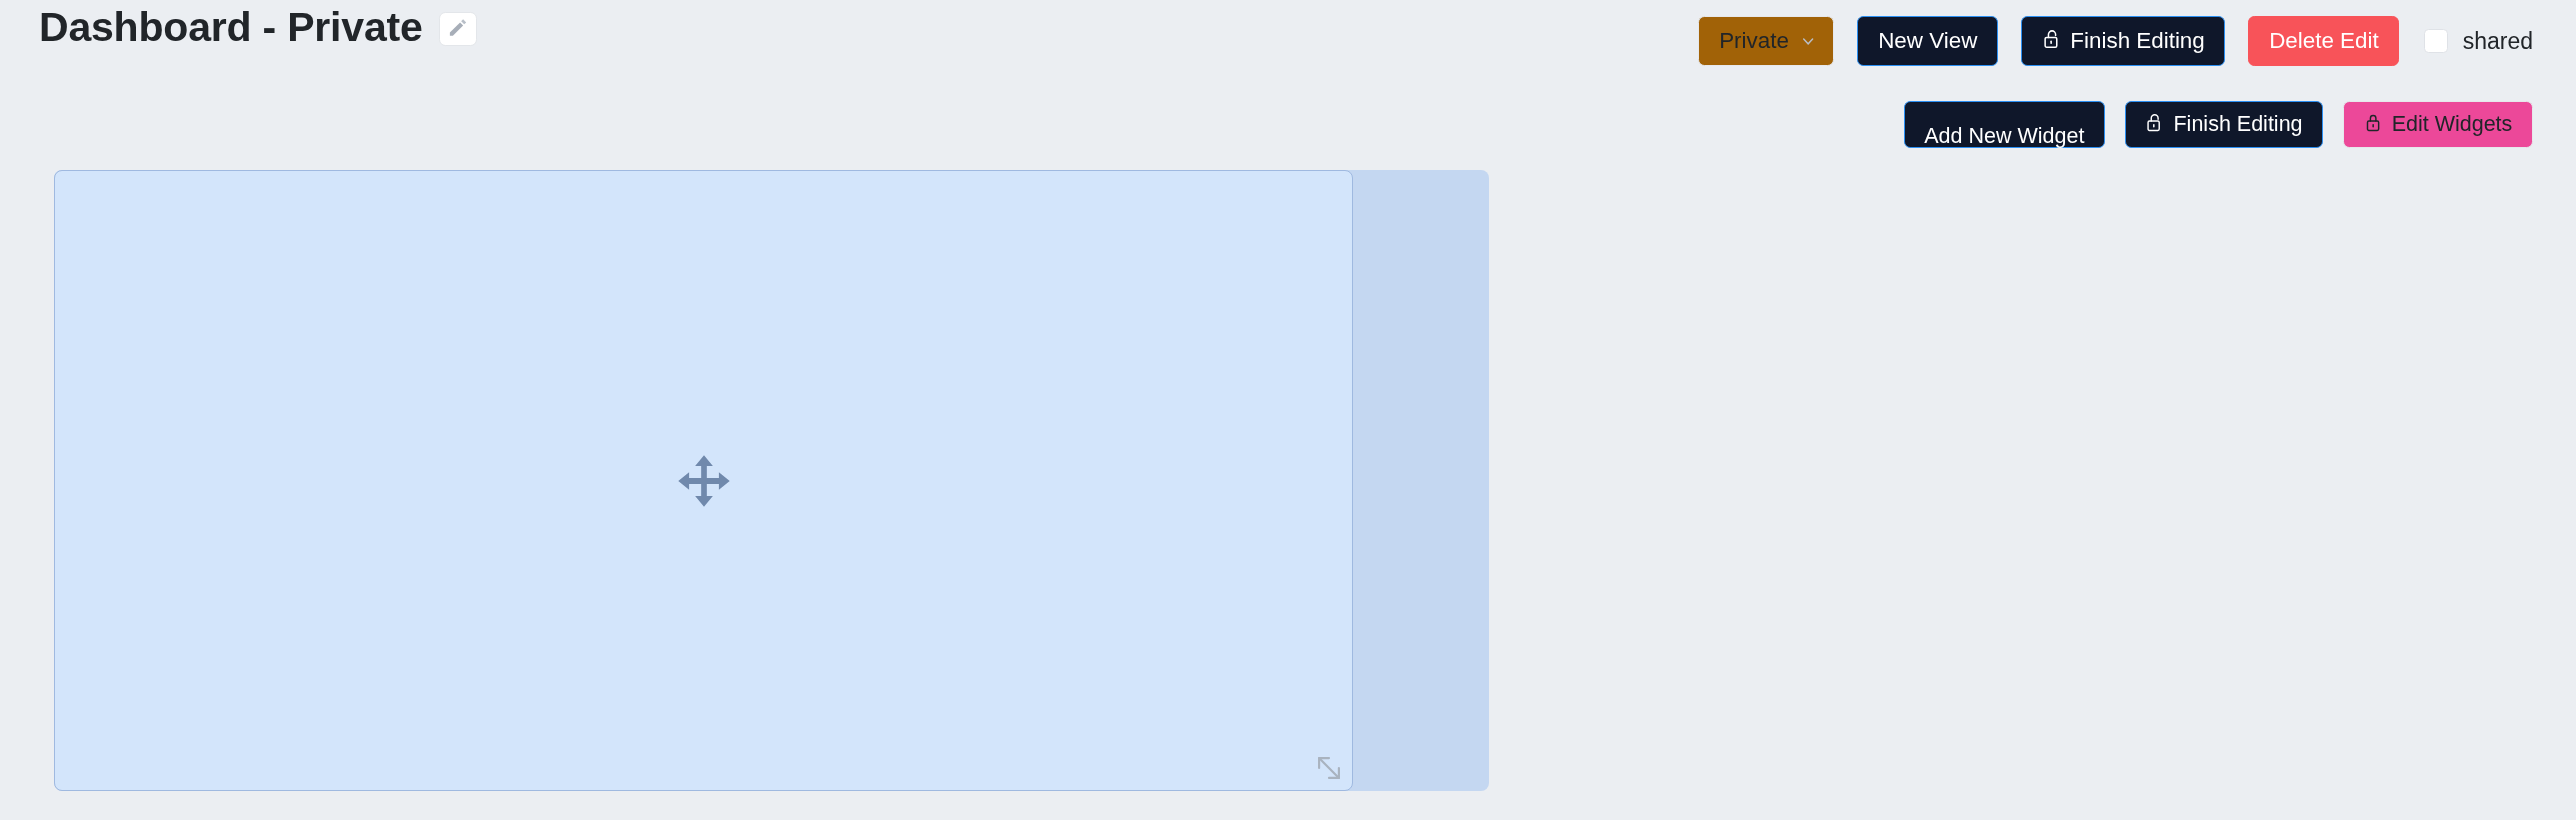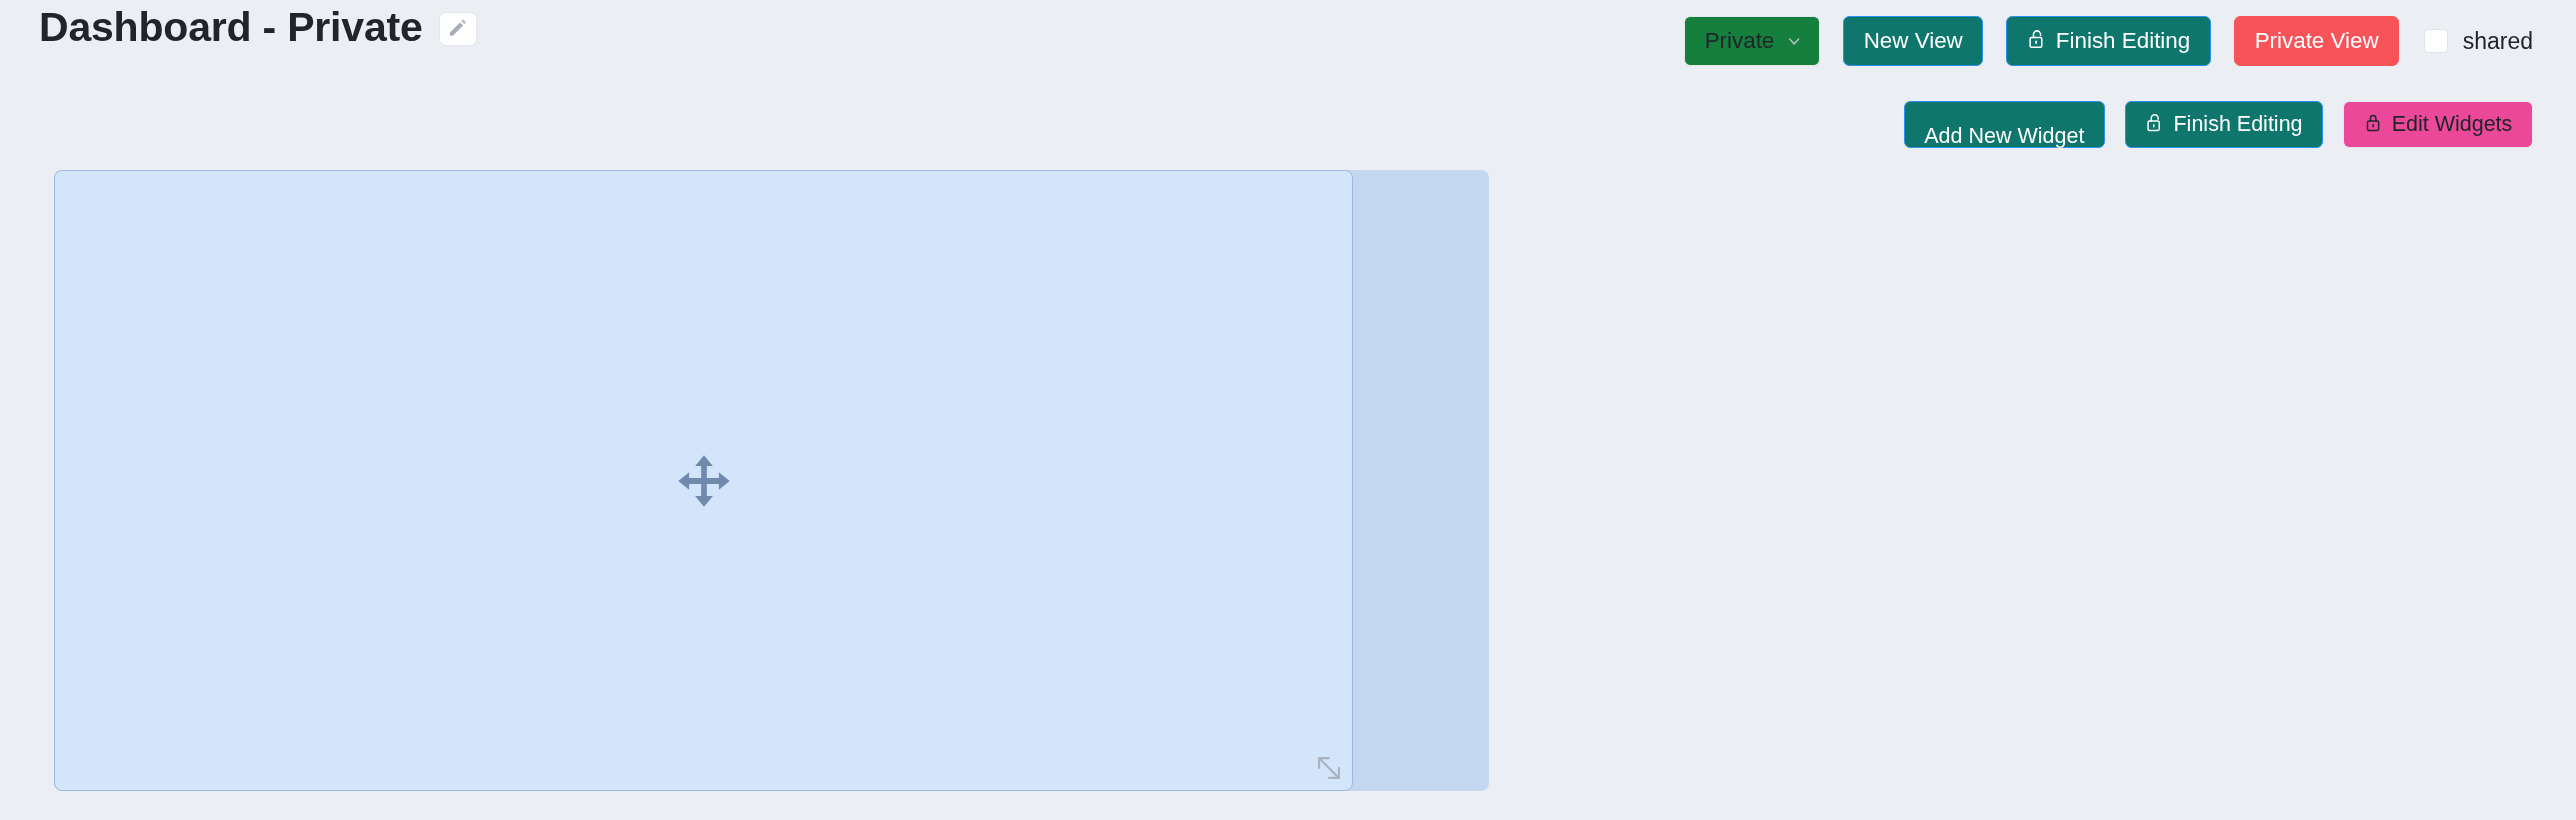"Private" #view-select { background: #15803d -> #a16207 }
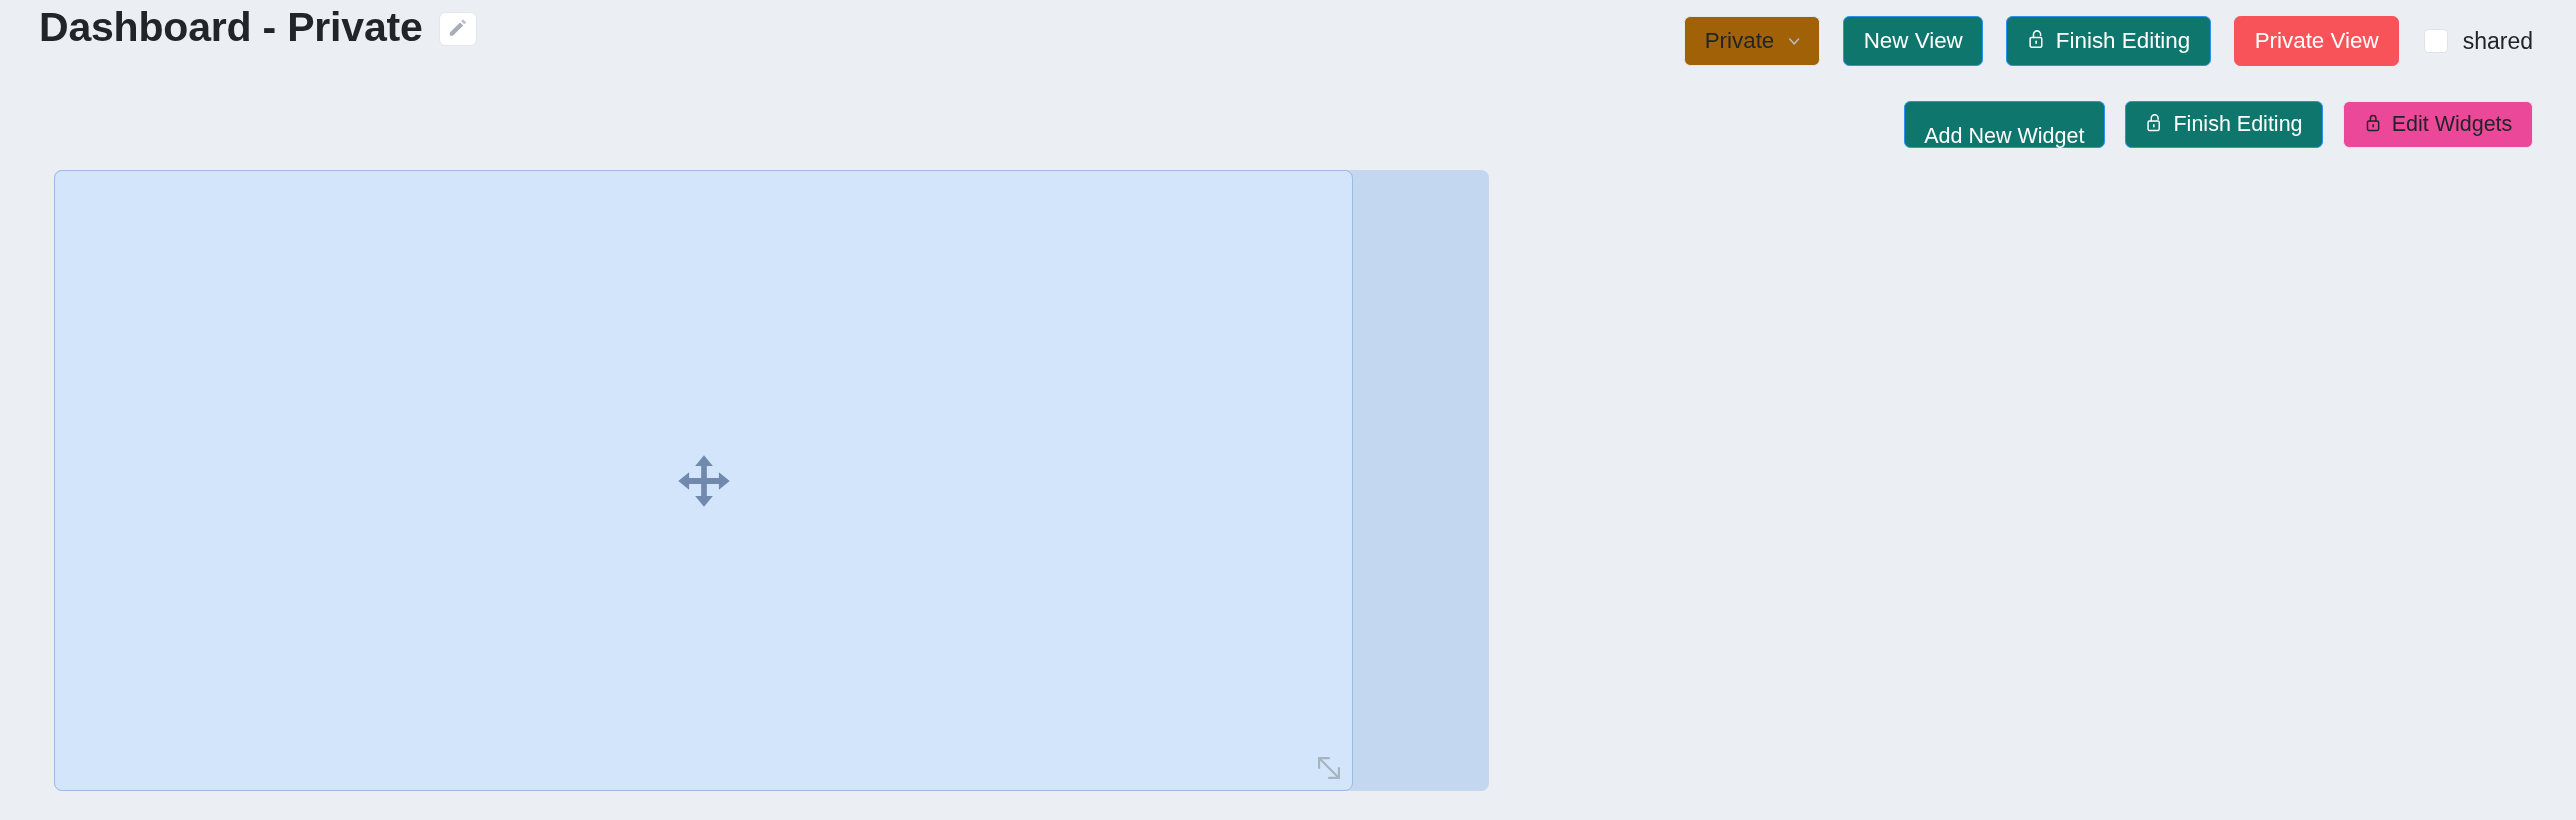"New View" .btn-primary { background: #0f766e -> #0f172a }
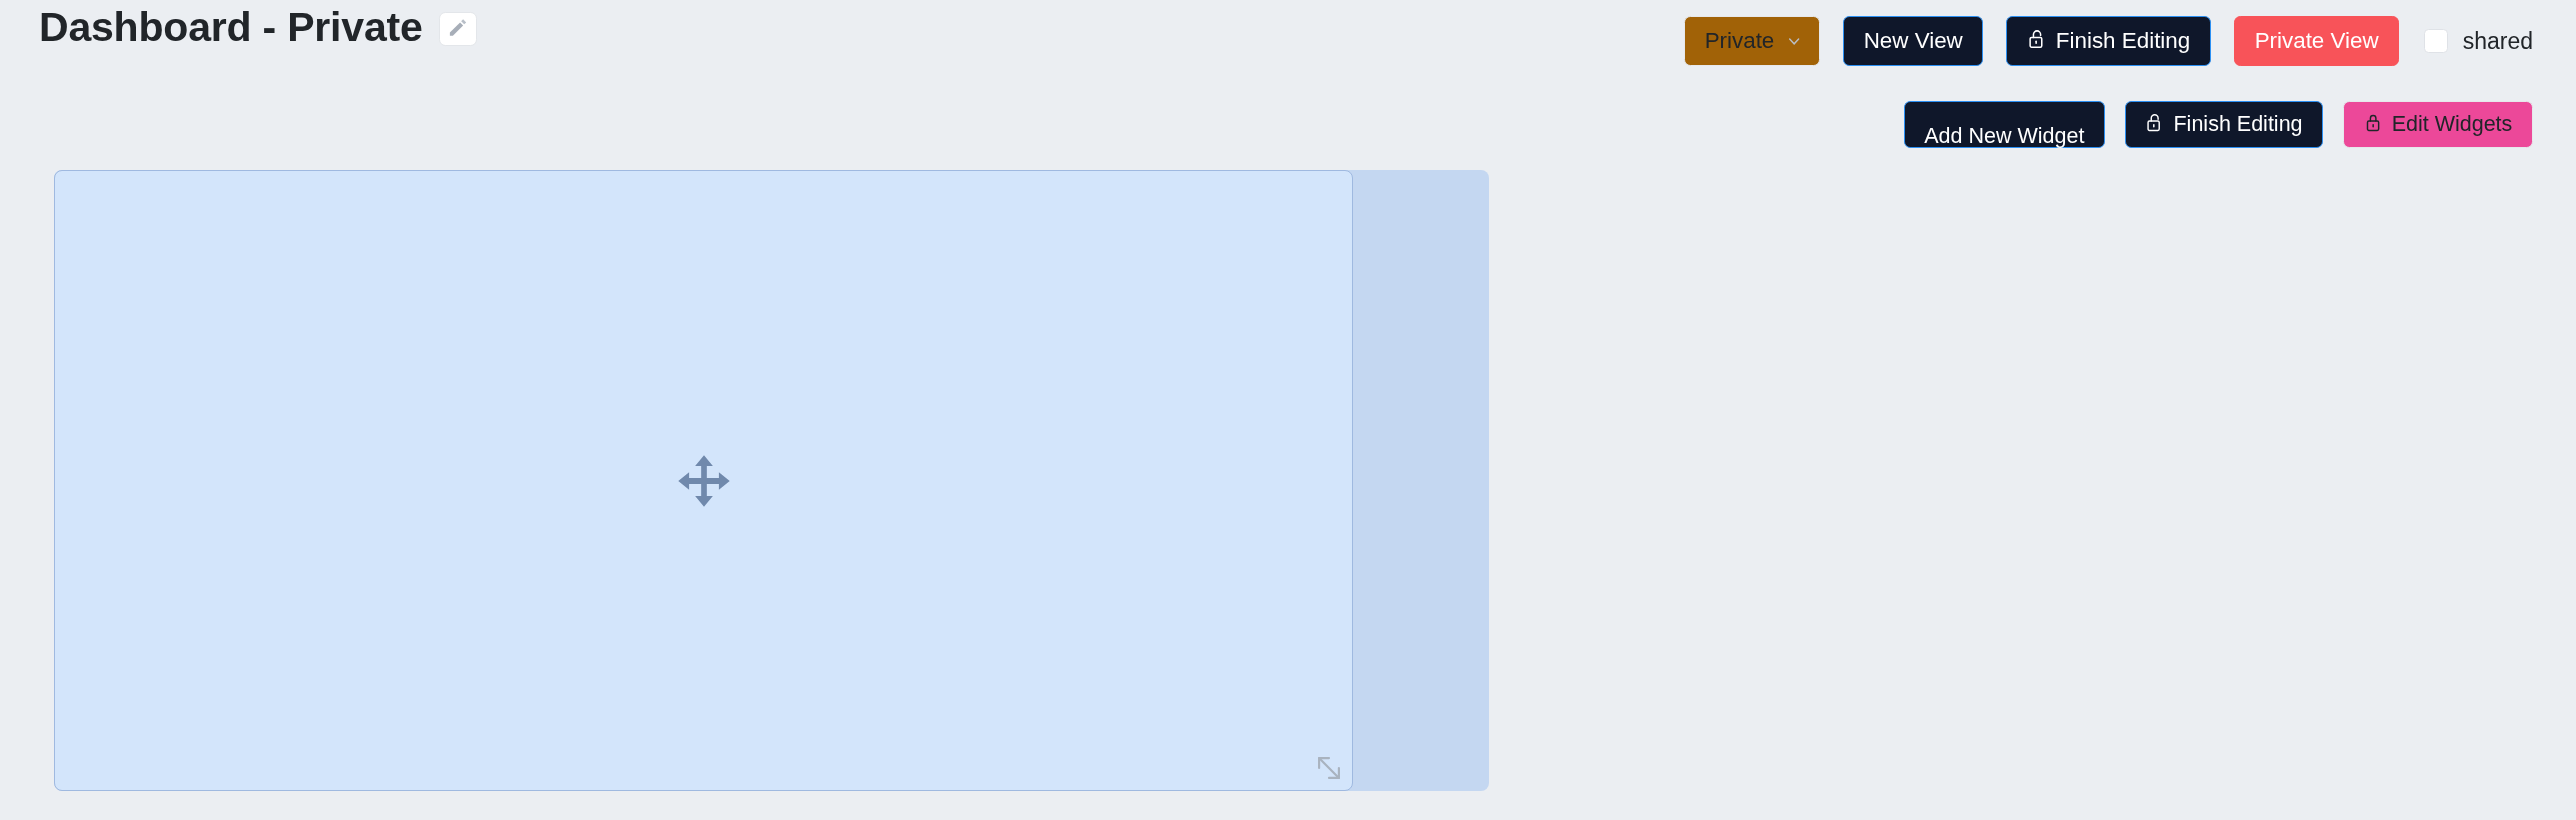"Private View" span { text: Private View -> Delete Edit }
